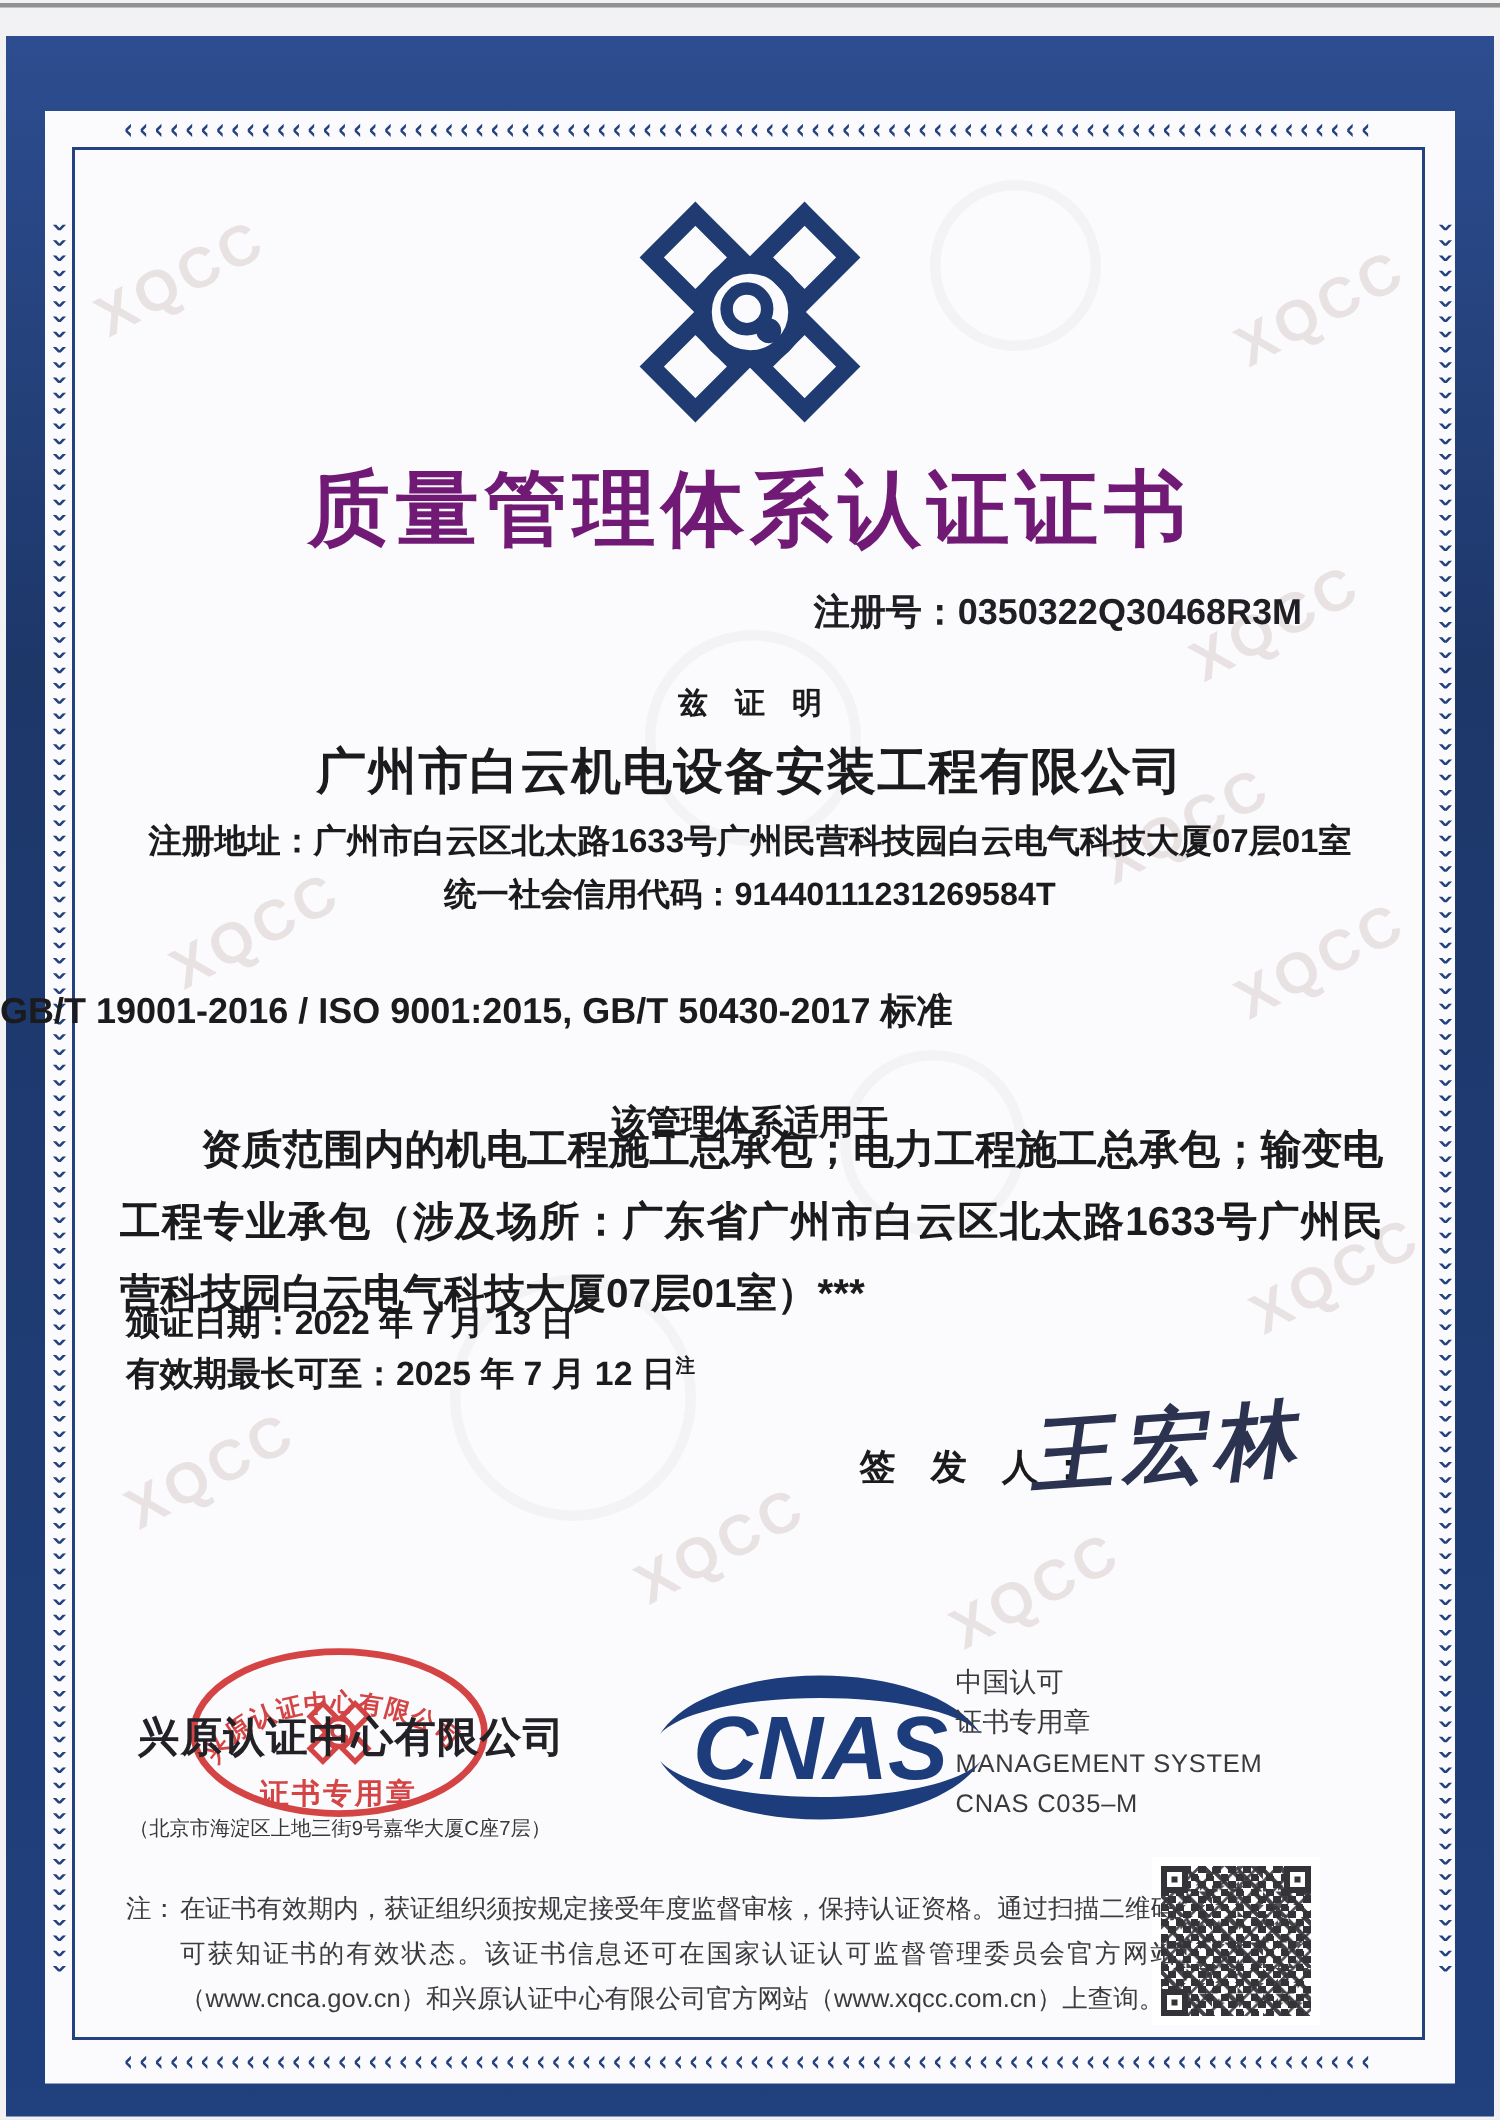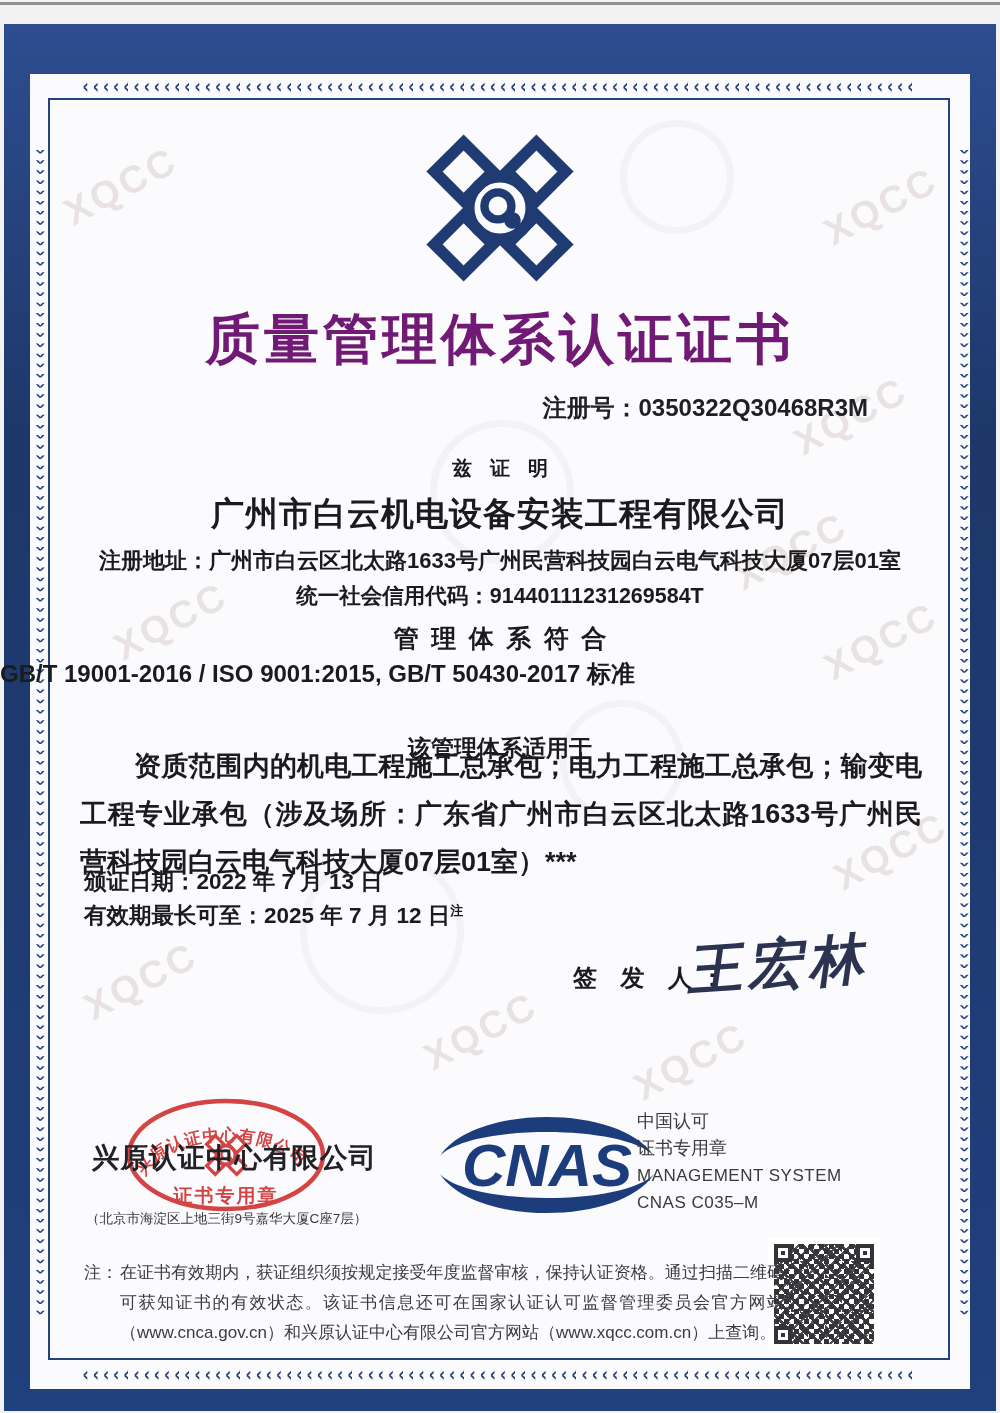"管理体系符合" div.comply { html: <div>管理体系符合</div> -> none }
